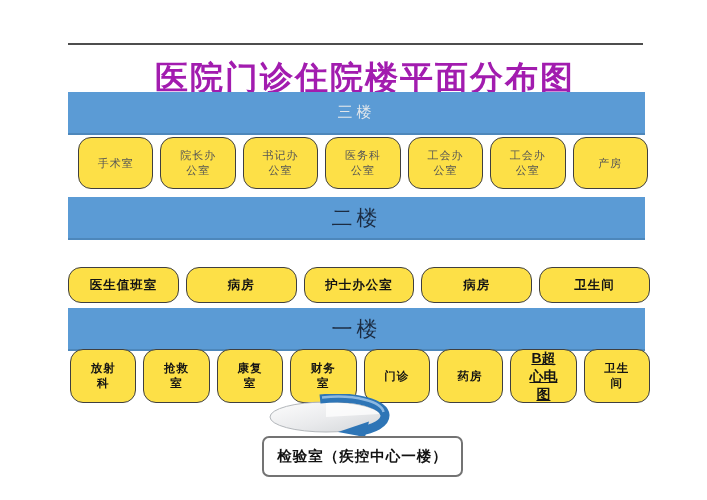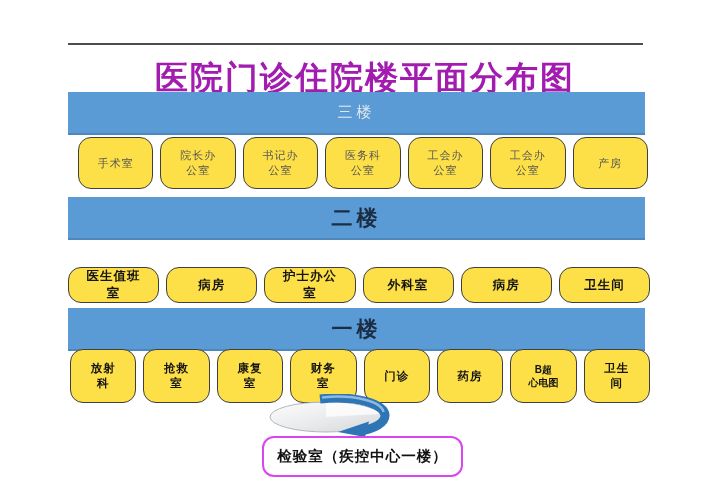"二楼" .banner-2f .floor-label, .banner-1f .floor-label { font-weight: 700 -> 400 }
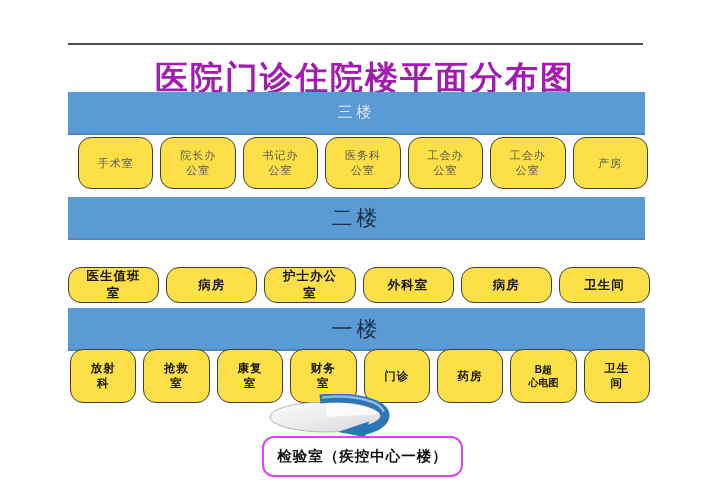"外科室" div.room { html: <div>外科室</div> -> none }
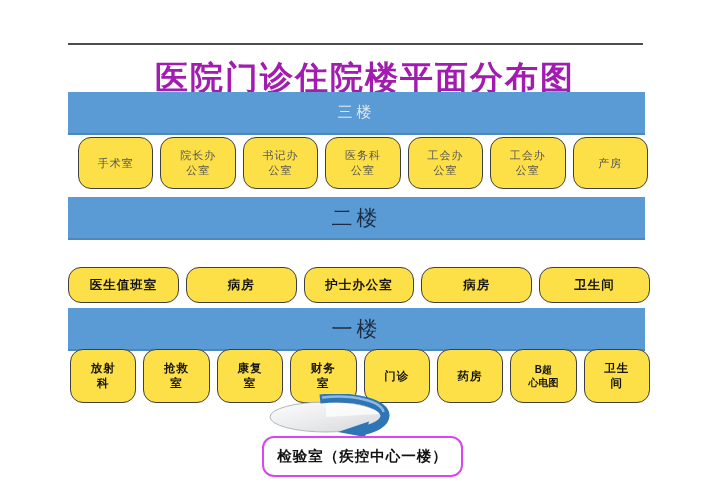"B超" .room.multiline { font-size: 10px -> 14px; text-decoration: none -> underline }
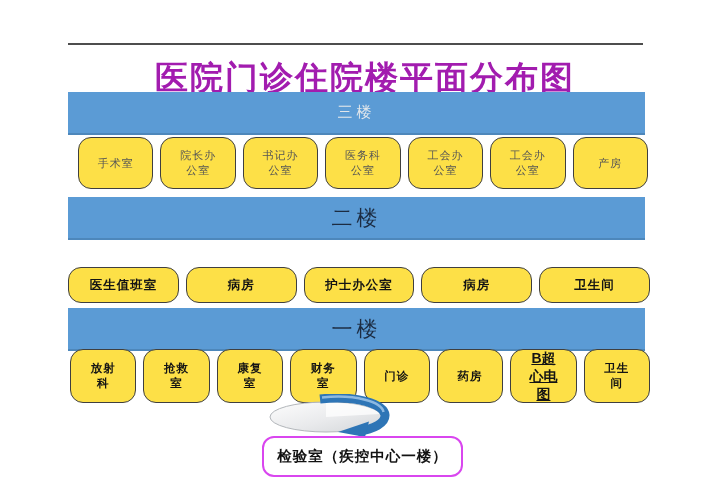"检验室（疾控中心一楼）" .note-box { border: 2px solid #d946ef -> 2px solid #737373; border-radius: 12px -> 7px }
